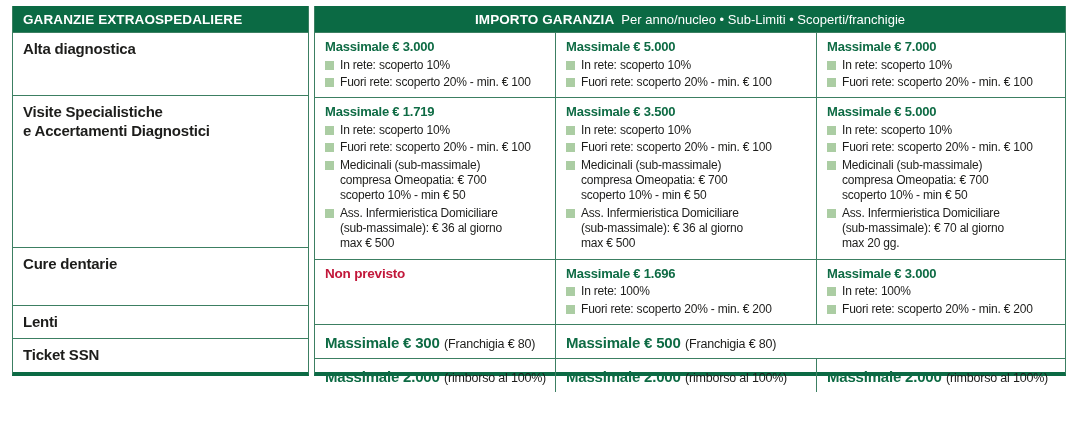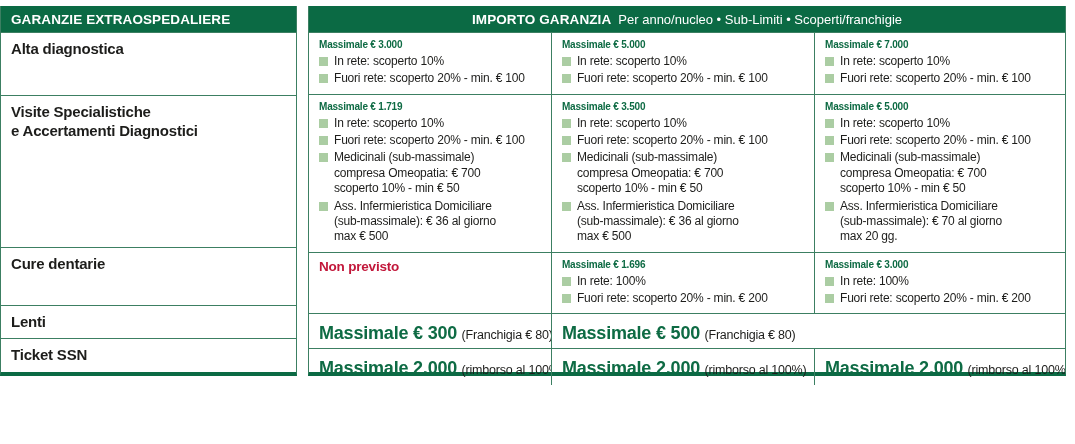"GARANZIE EXTRAOSPEDALIERE" .page { gap: 11px -> 5px; padding: 6px 9px 4px 0 -> 6px 9px 4px 12px }
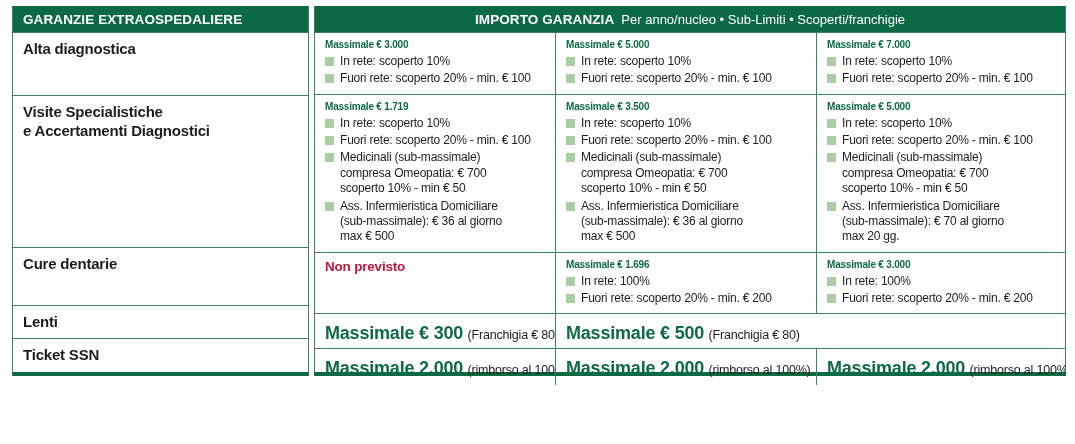"Massimale € 3.000" .max { font-size: 10px -> 13px }
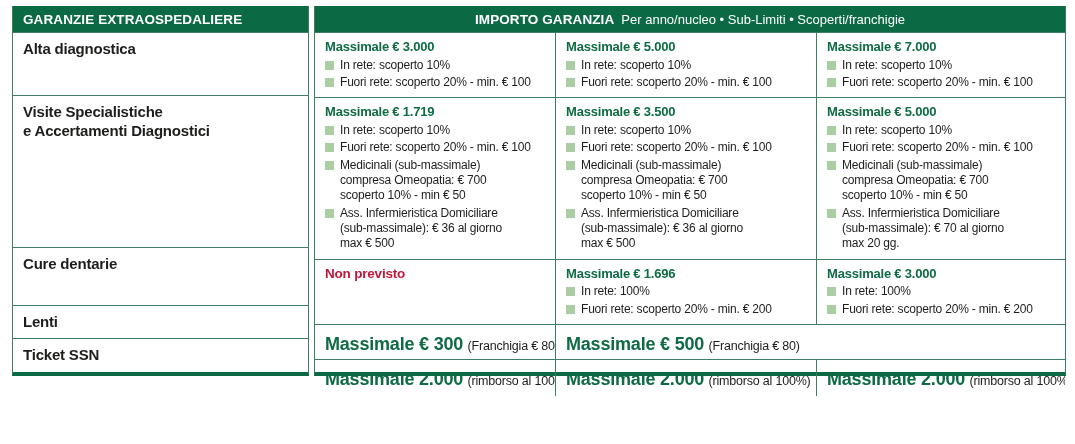"Massimale € 300" .inline-max { font-size: 18px -> 15px }
